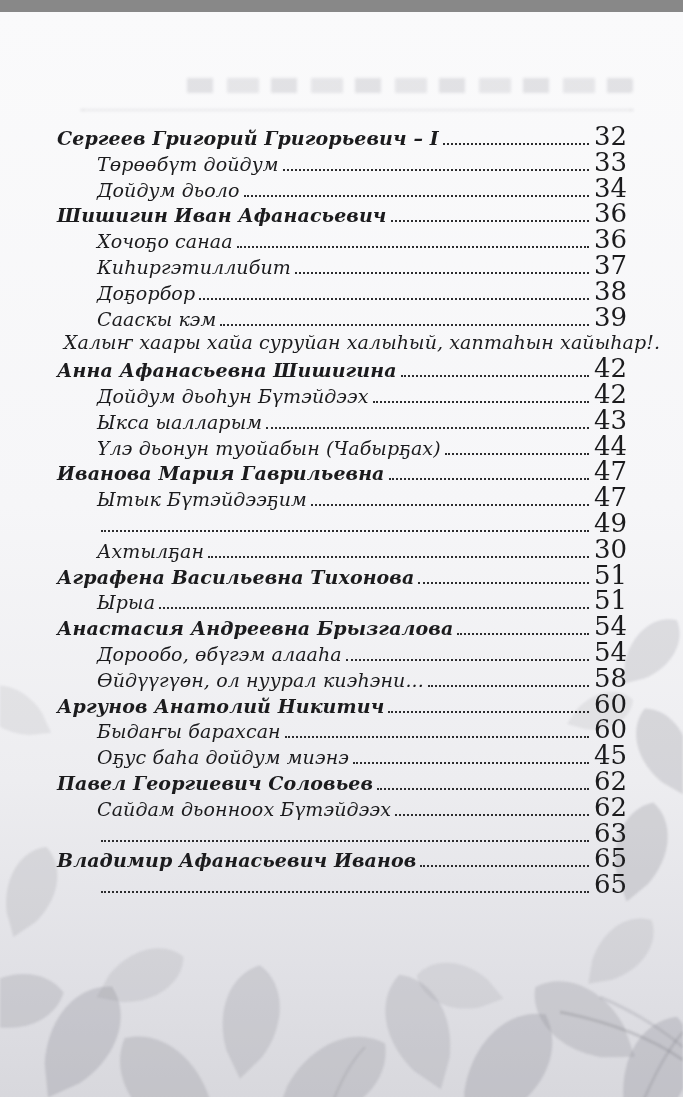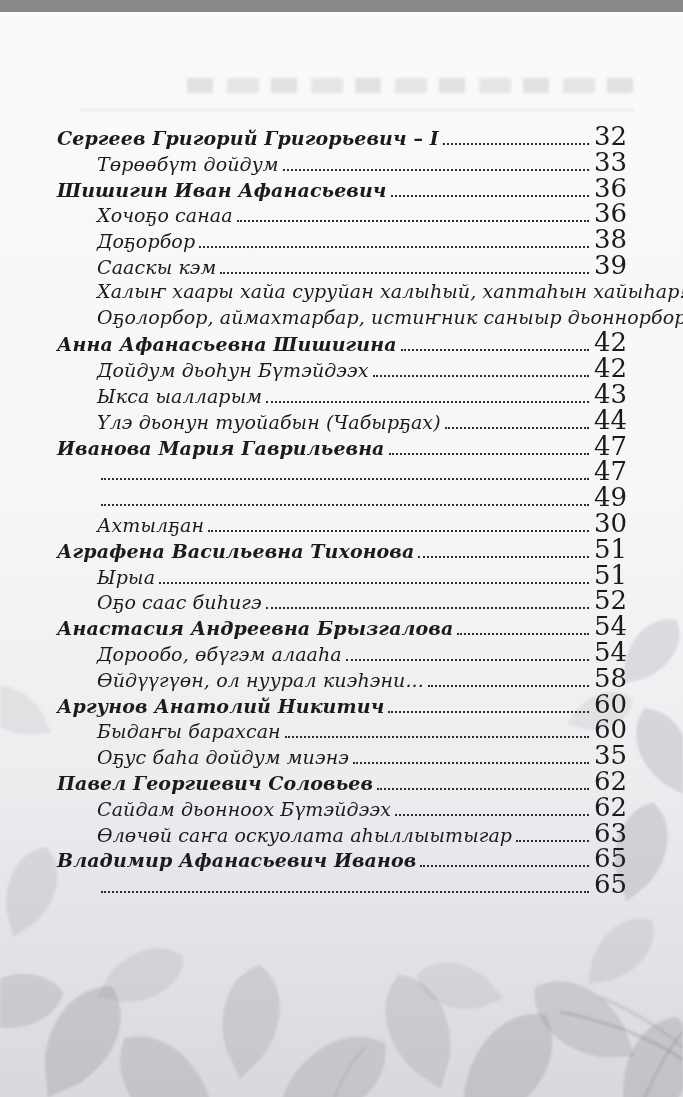"Төрөөбүт дойдум" .toc-row.work { justify-content: none -> center }
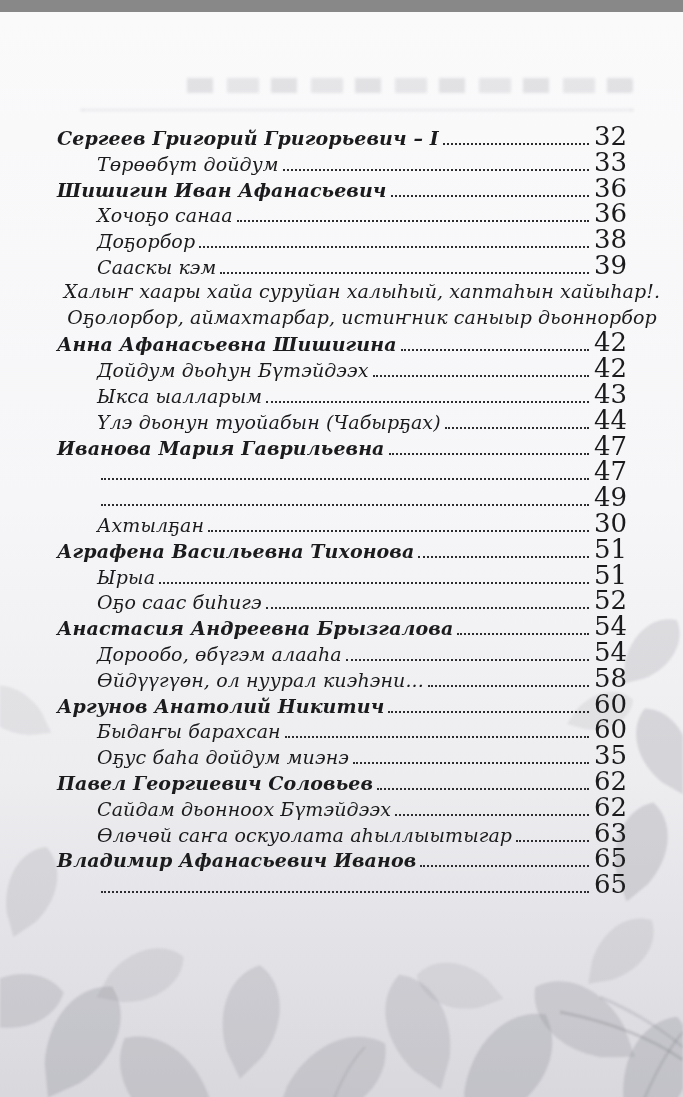"Дойдум дьоло" div.toc-row { html: none -> <div> <span>Дойдум дьоло</span> <span></span> <span>34</span> </div> }
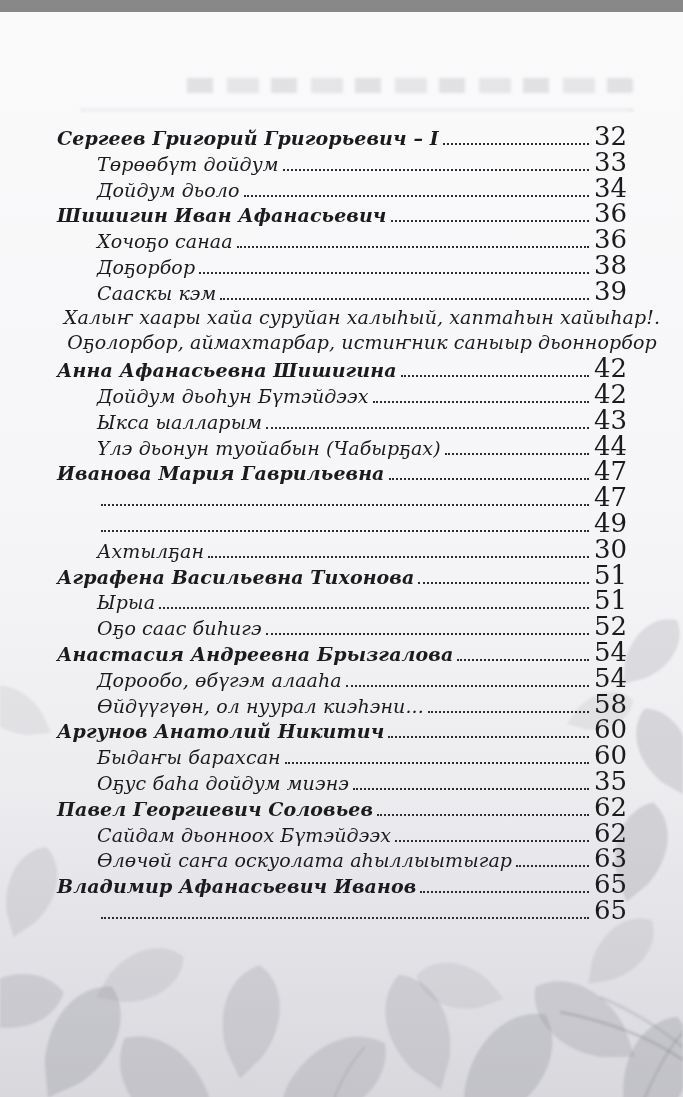"Киһиргэтиллибит" div.toc-row { html: none -> <div> <span>Киһиргэтиллибит</span> <span></span> <span>37</span> </div> }
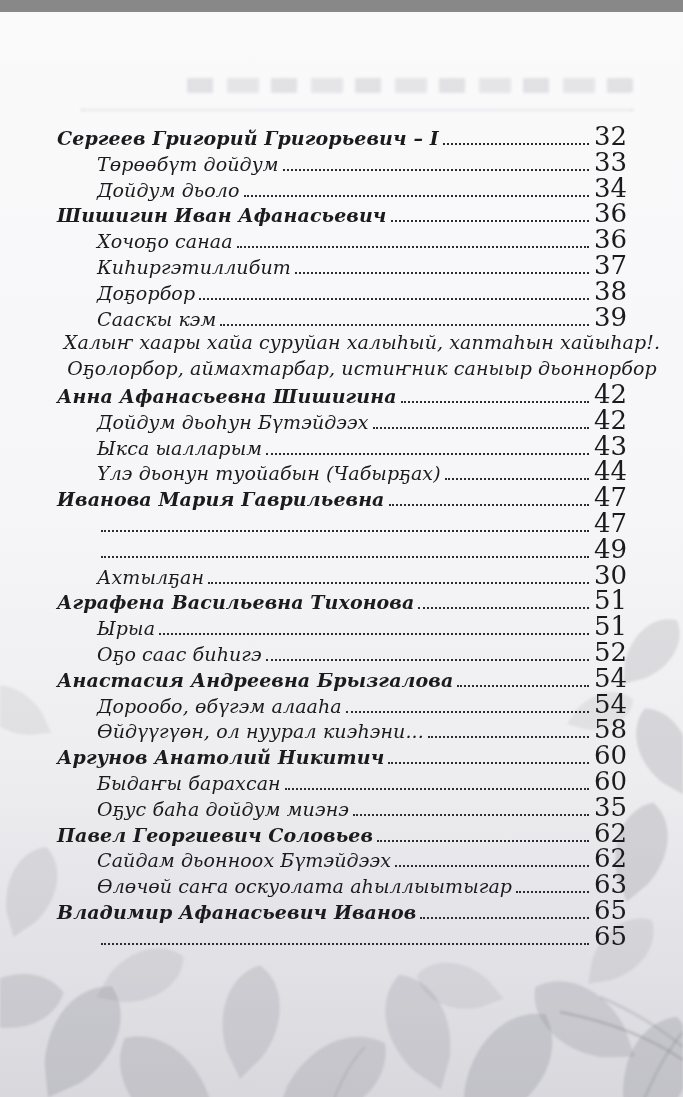"Оҕолорбор, аймахтарбар, истиҥник саныыр" div.toc-row { html: <div> <span>Оҕолорбор, аймахтарбар, истиҥник саныыр дьоннорбор</span> </div> -> none }
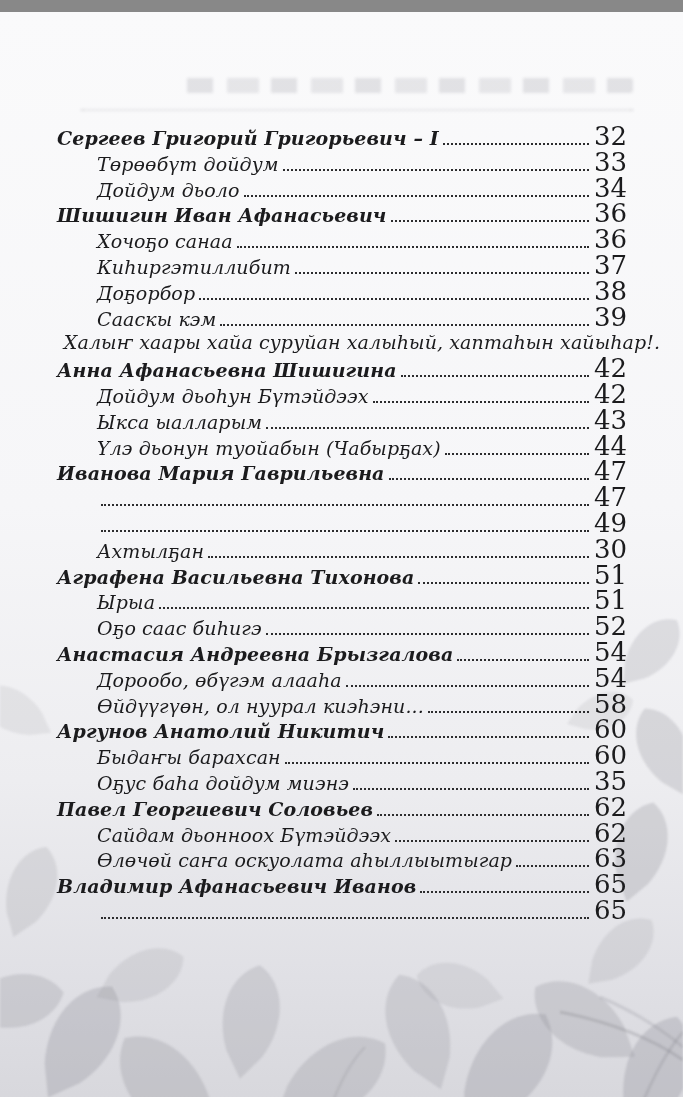"Ытык Бүтэйдээҕим" span.title { html: none -> <span>Ытык Бүтэйдээҕим</span> }
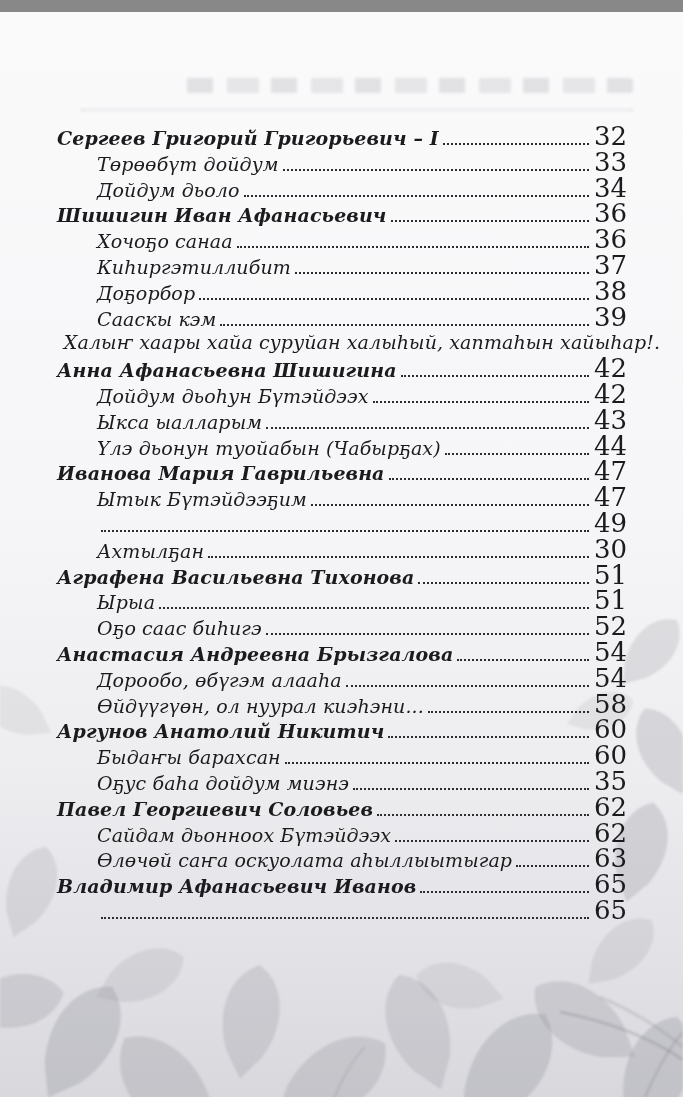"Оҕо саас биһигэ" div.toc-row { html: <div> <span>Оҕо саас биһигэ</span> <span></span> <span>52</span> </div> -> none }
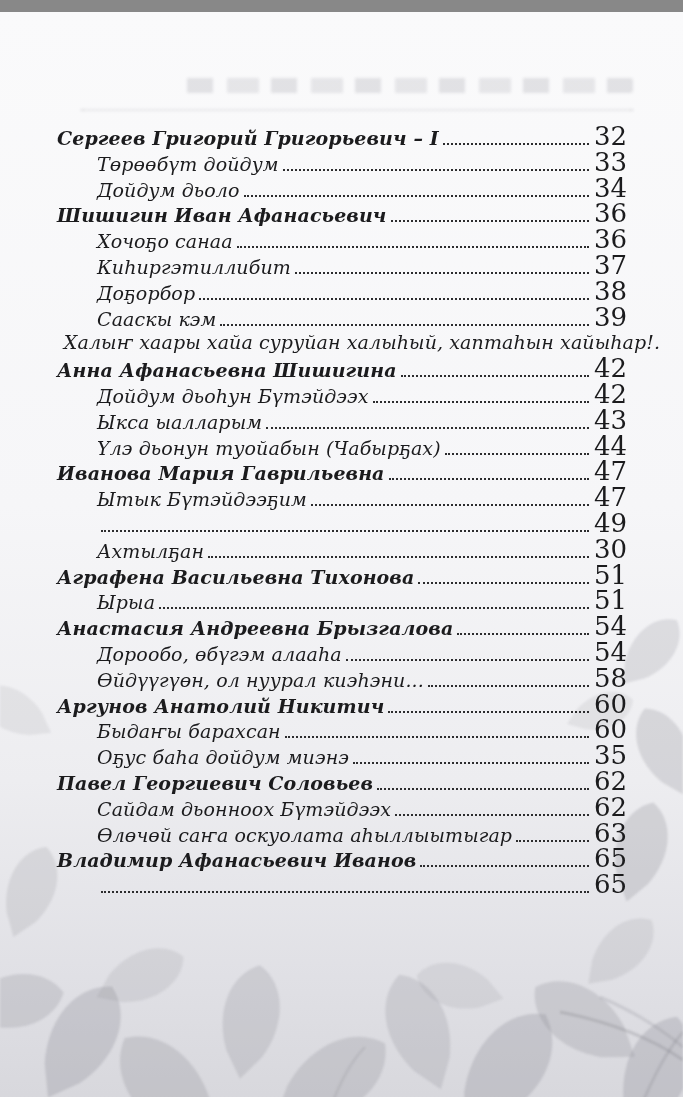"35" span.pagenum { text: 35 -> 45 }
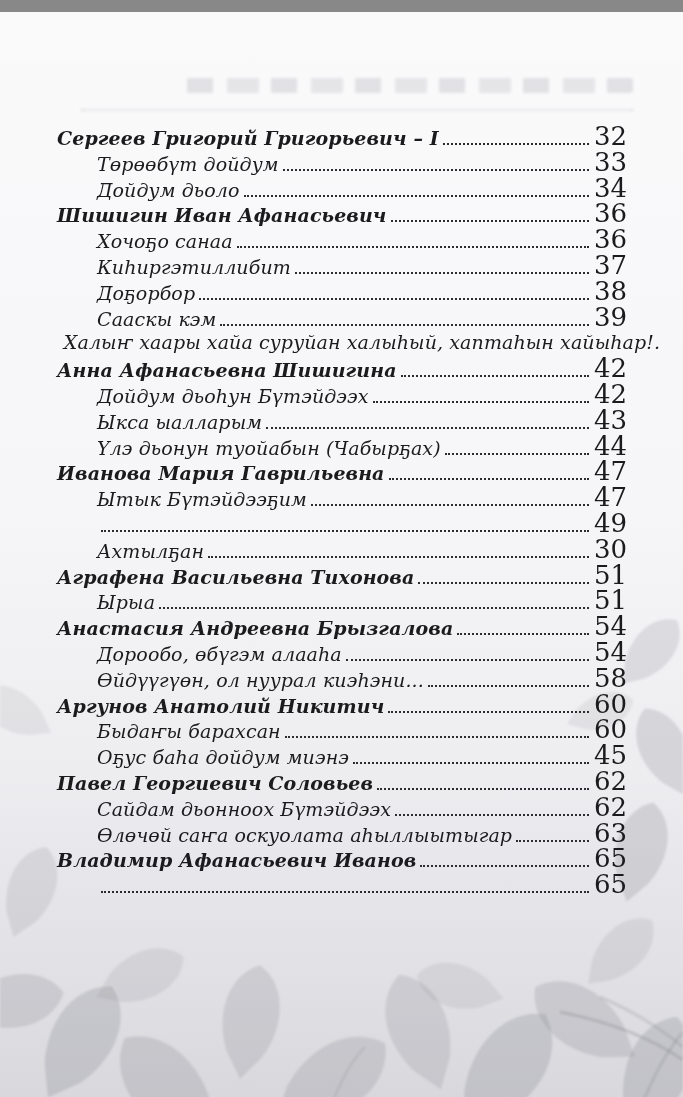"Өлөчөй саҥа оскуолата аһыллыытыгар" span.title { html: <span>Өлөчөй саҥа оскуолата аһыллыытыгар</span> -> none }
